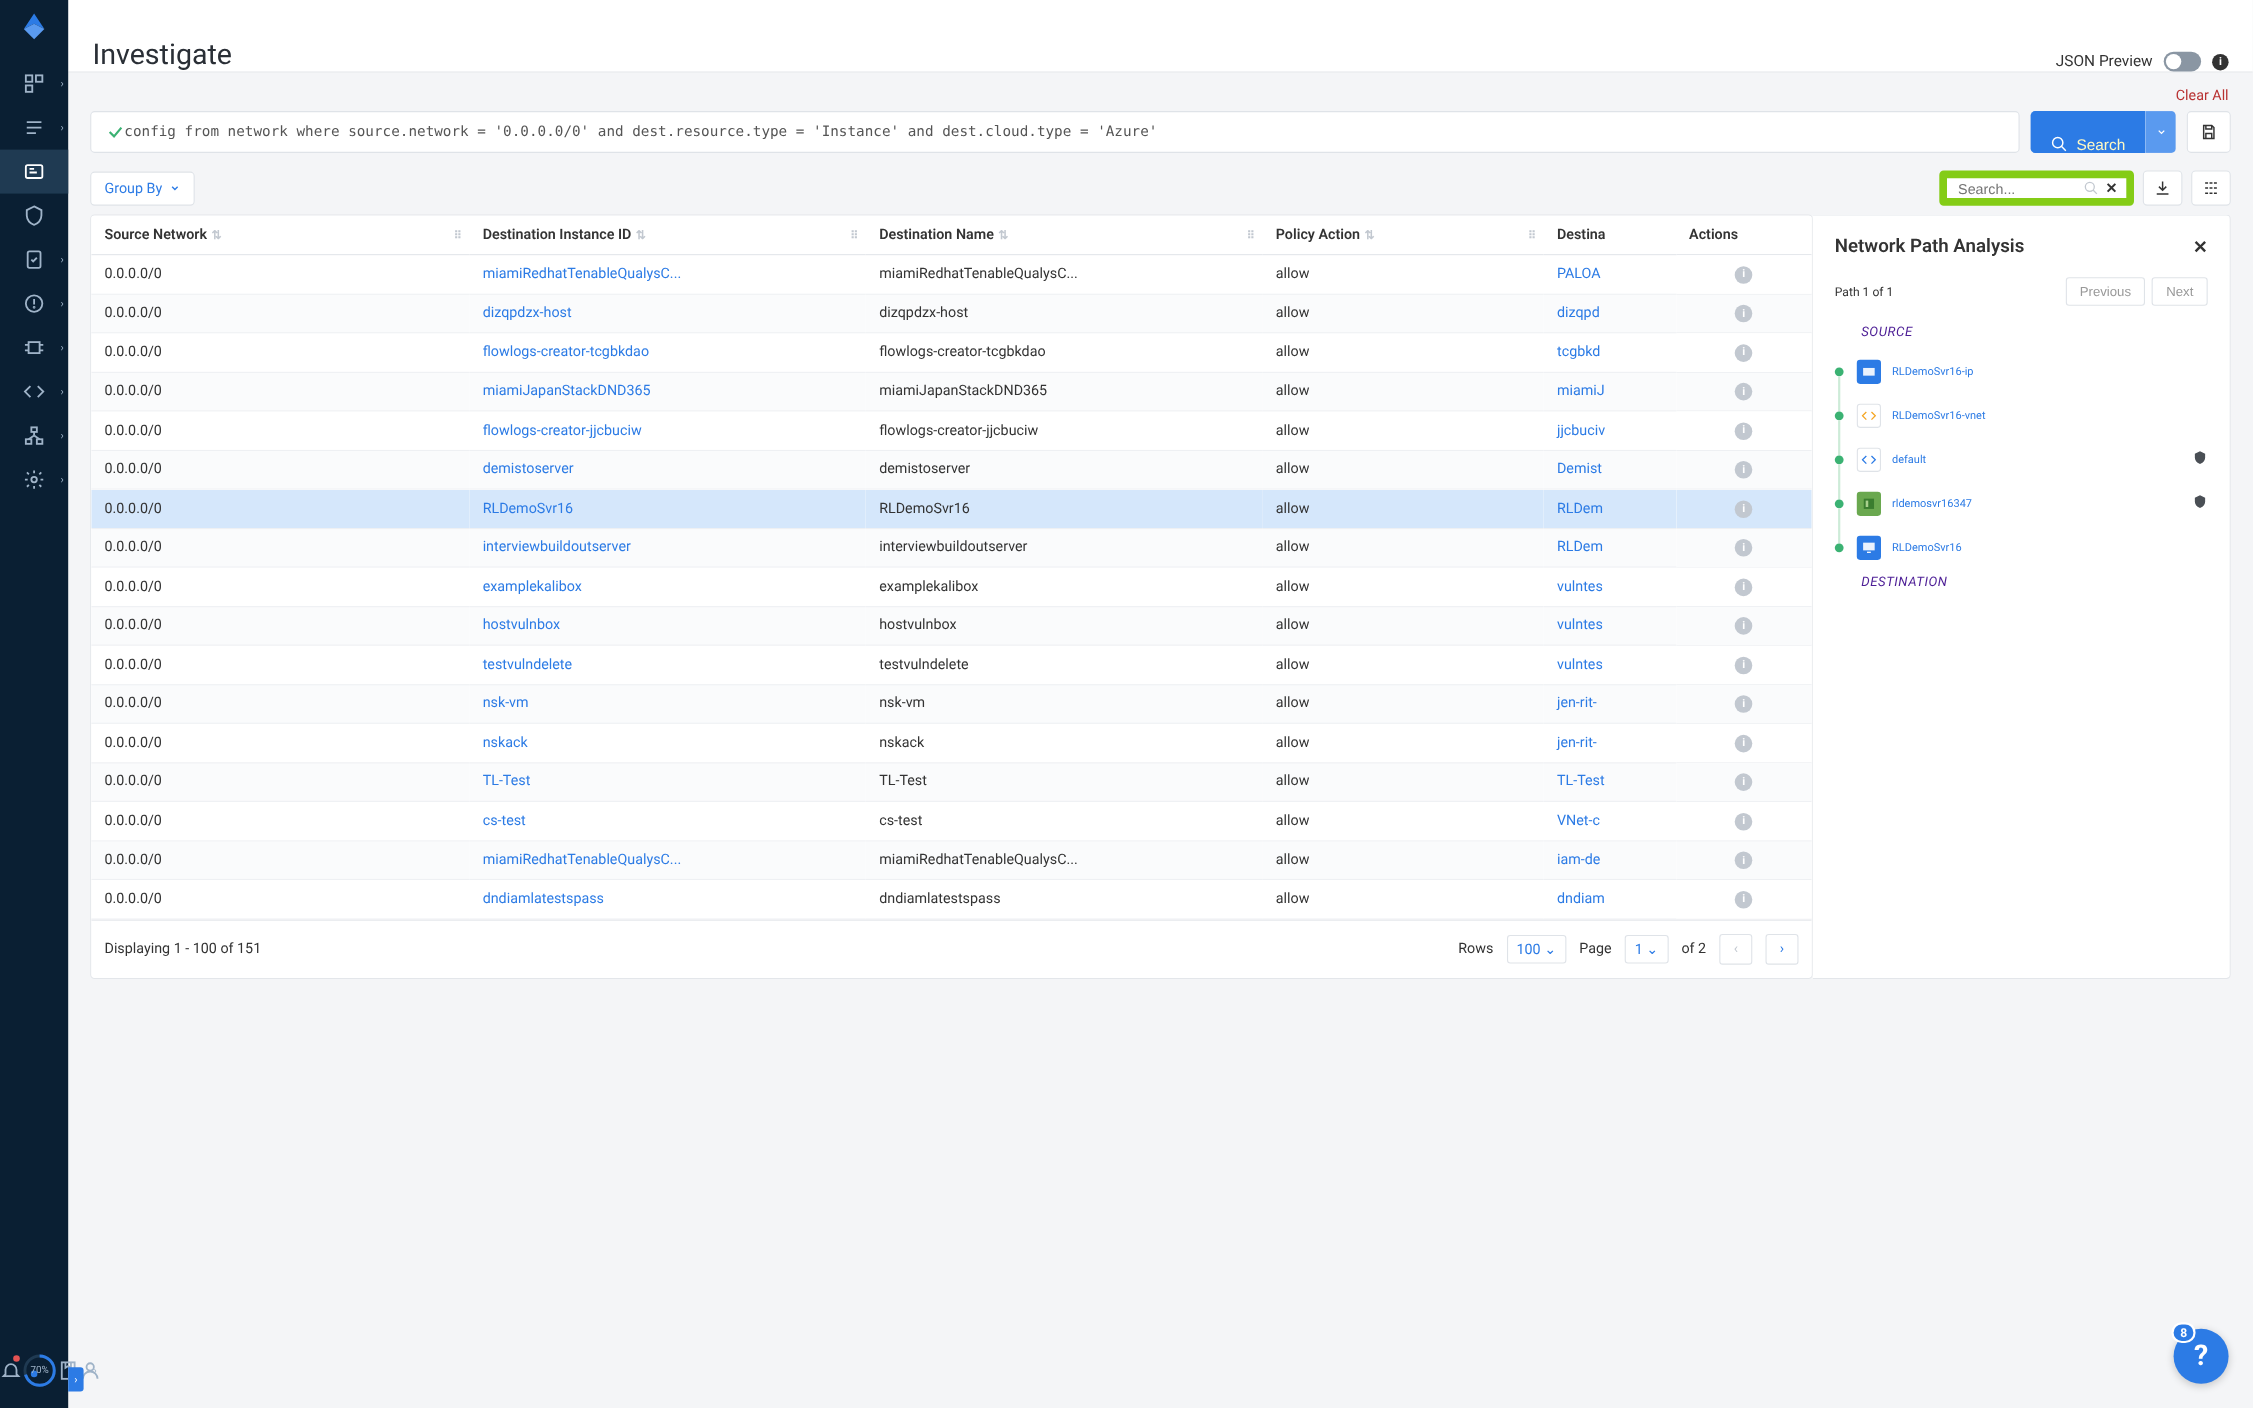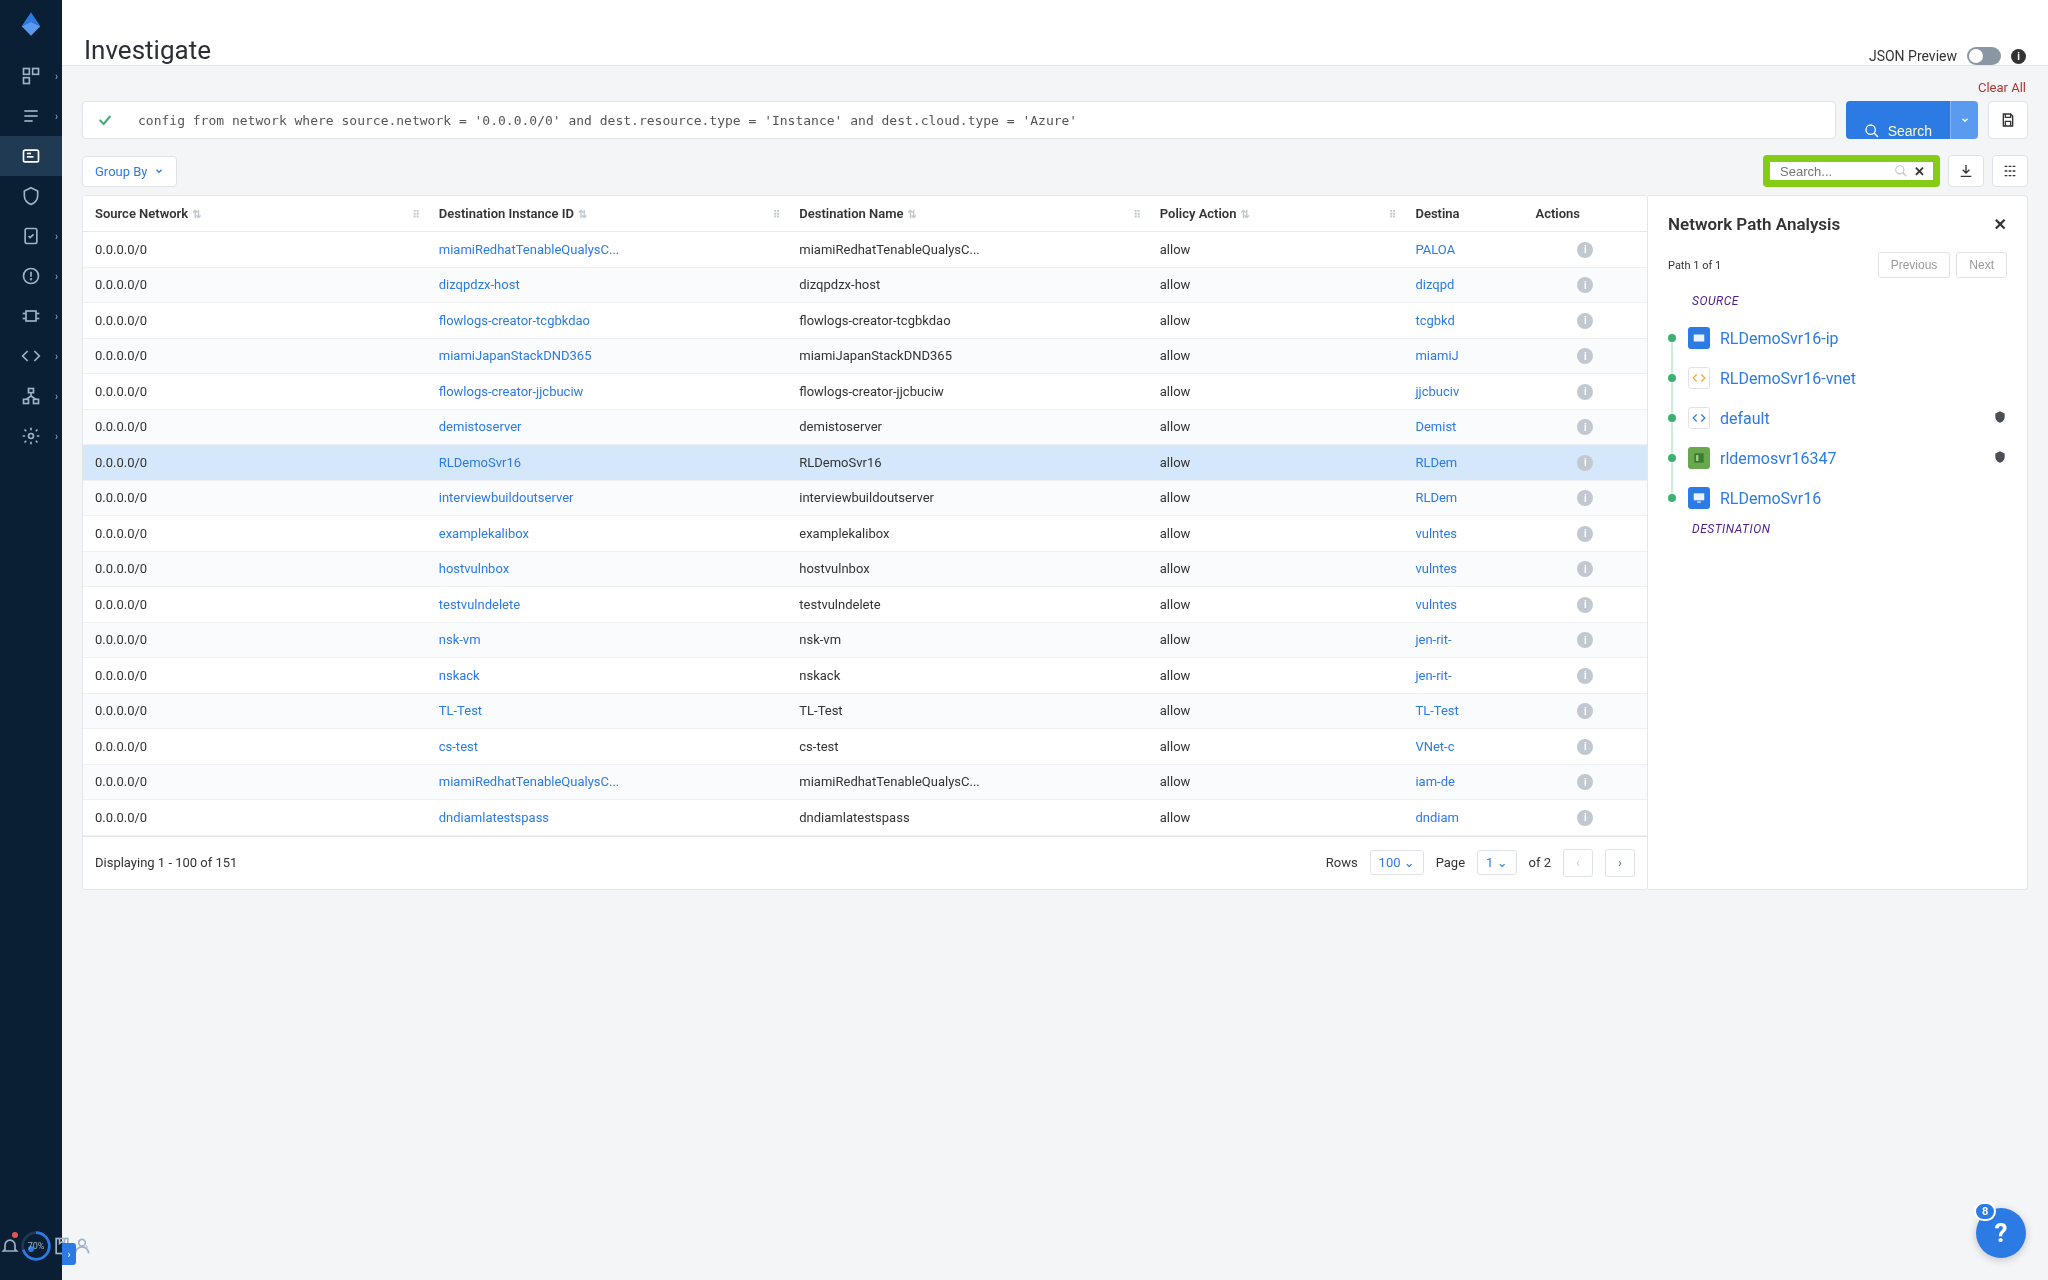"config from network where source.network" .query-box { gap: 25px -> 0 }
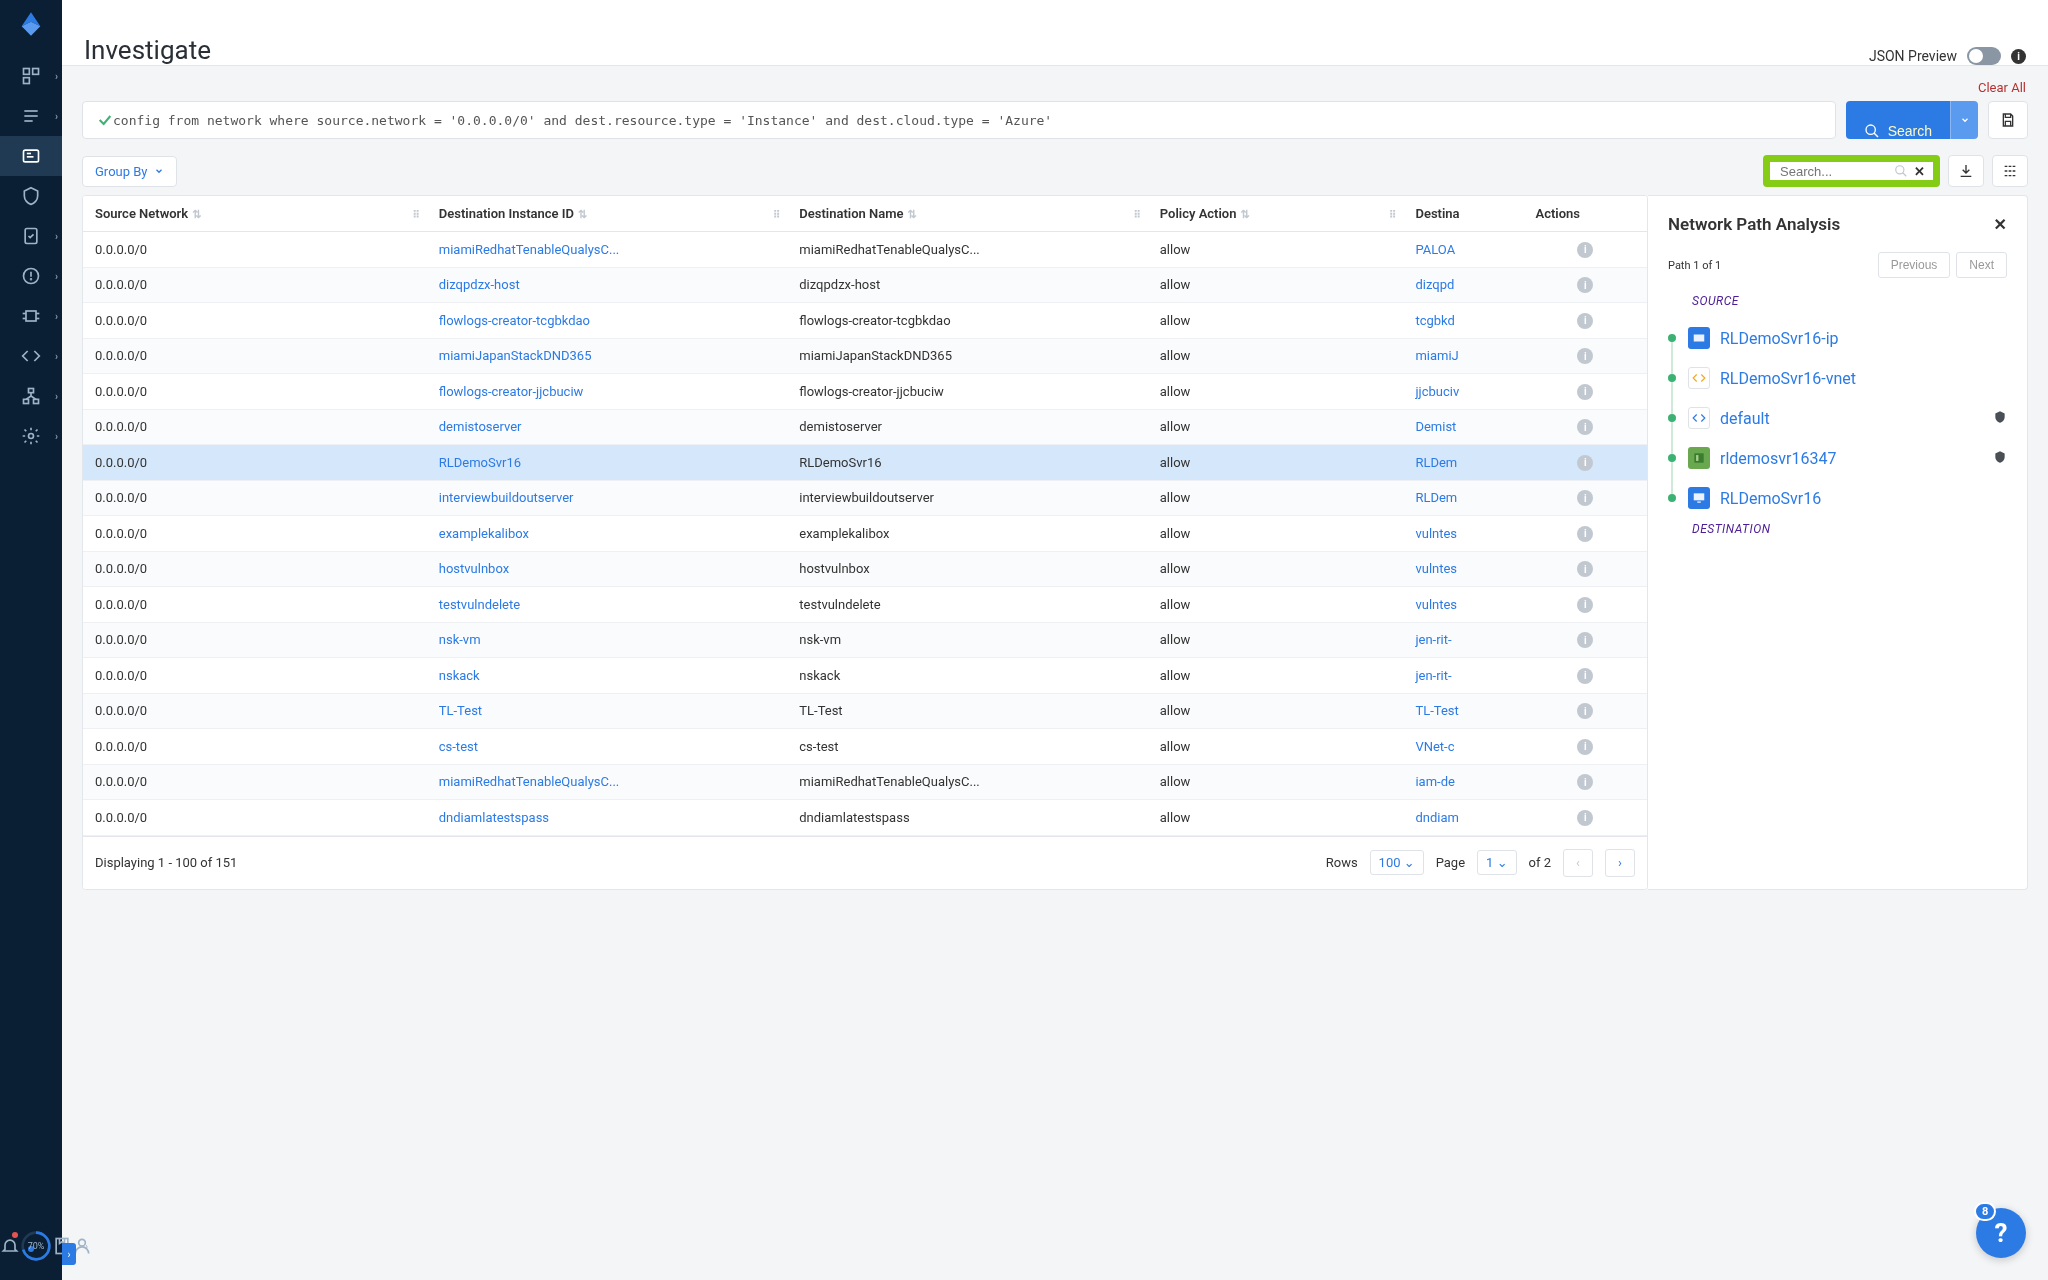"RLDemoSvr16-ip" .path-text { font-size: 16px -> 10px }
